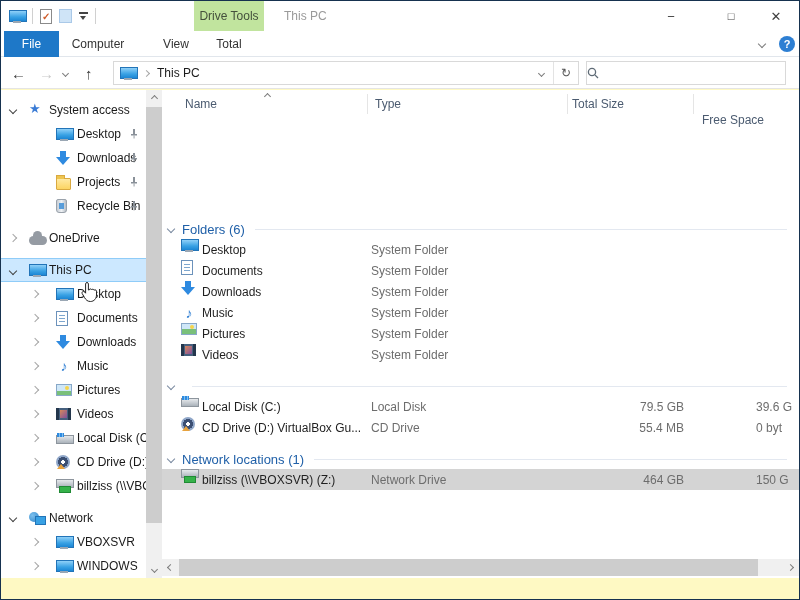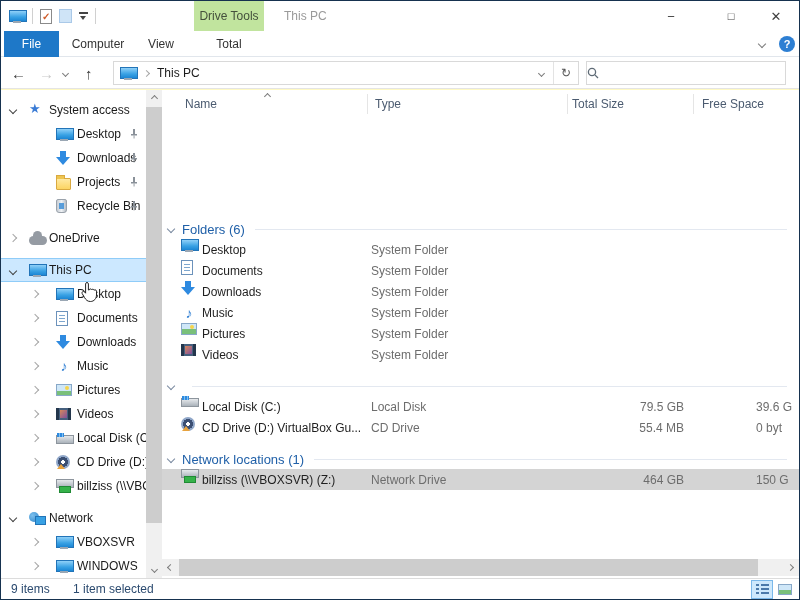"View" .tab-view { left: 135px -> 150px }
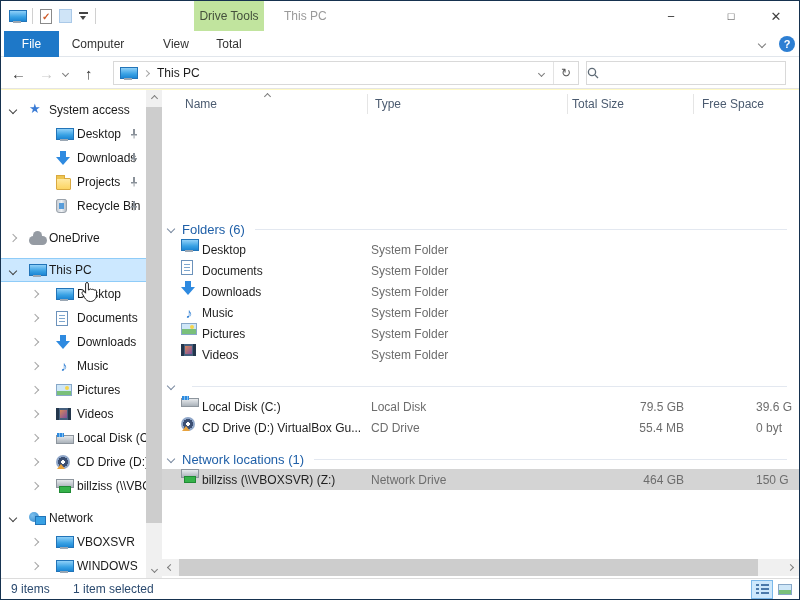"Free Space" .h-free { margin-top: none -> 16px }
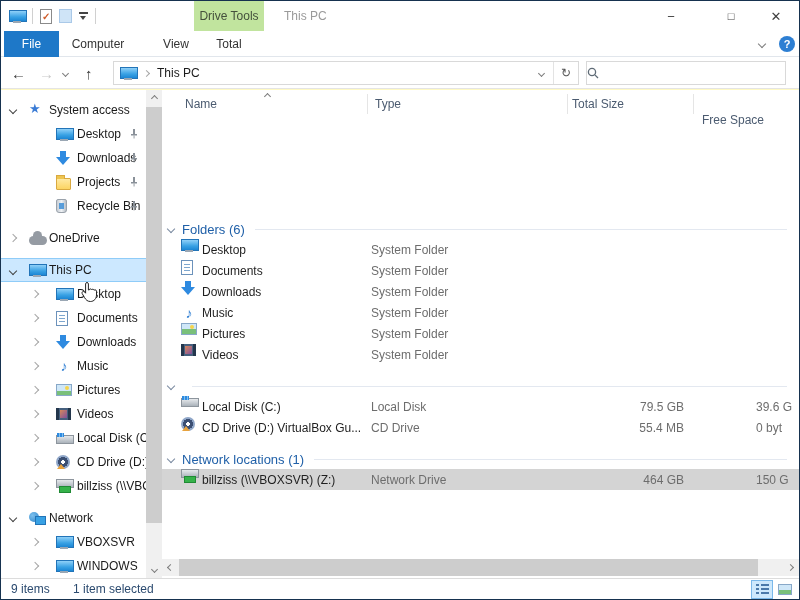"9 items" div.statusbar { html: <div> <span>9 items</span> <span>1 item selected</span> <div> <span></span> </div> <div> <span></span> </div> </div> -> none }
